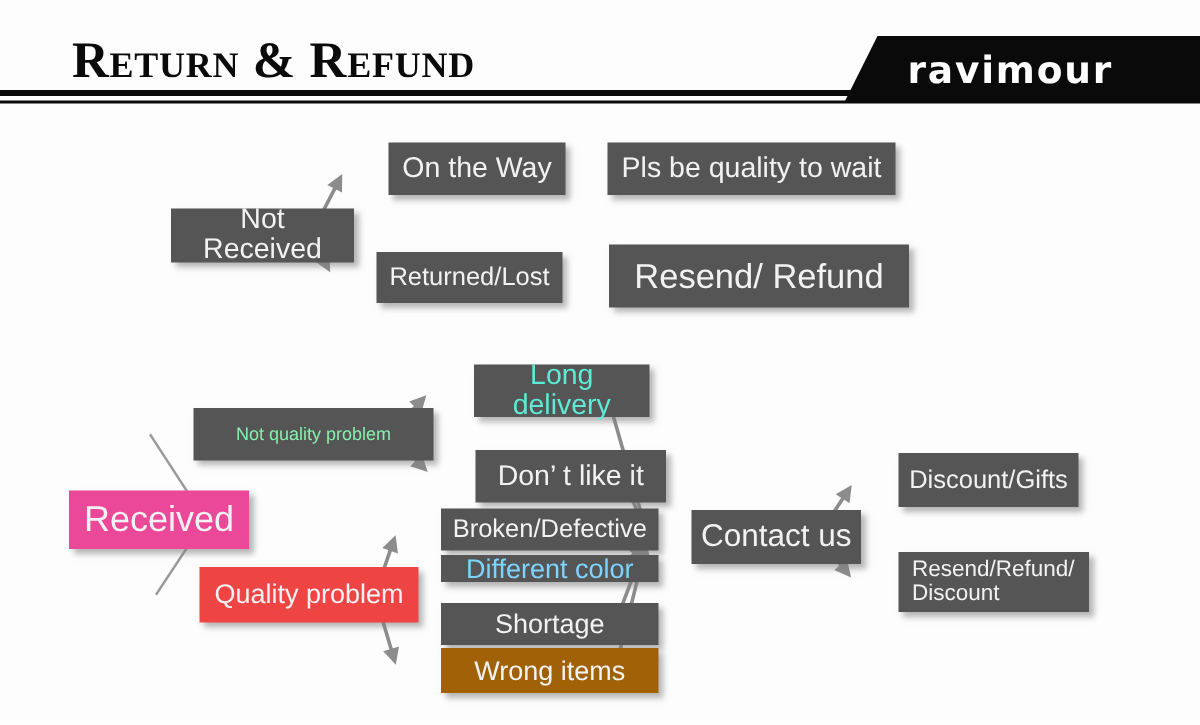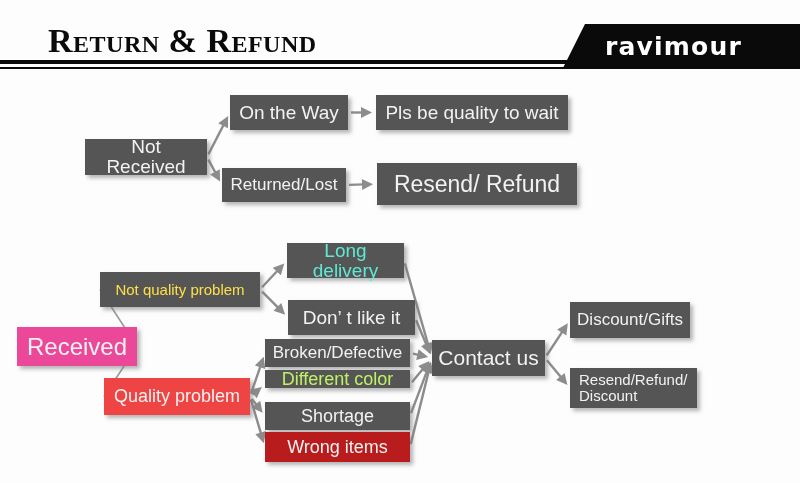"On the Way" .node { margin-left: none -> 29px }
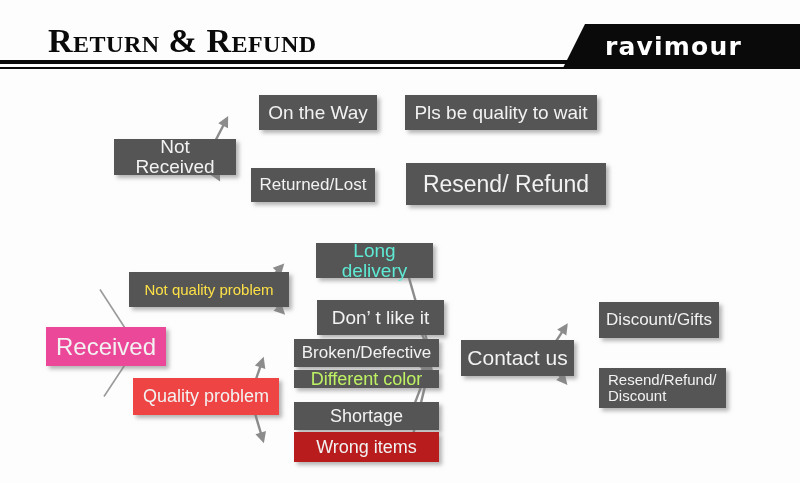"Not quality problem" div.node { color: #fde047 -> #86efac; font-size: 15px -> 12px }
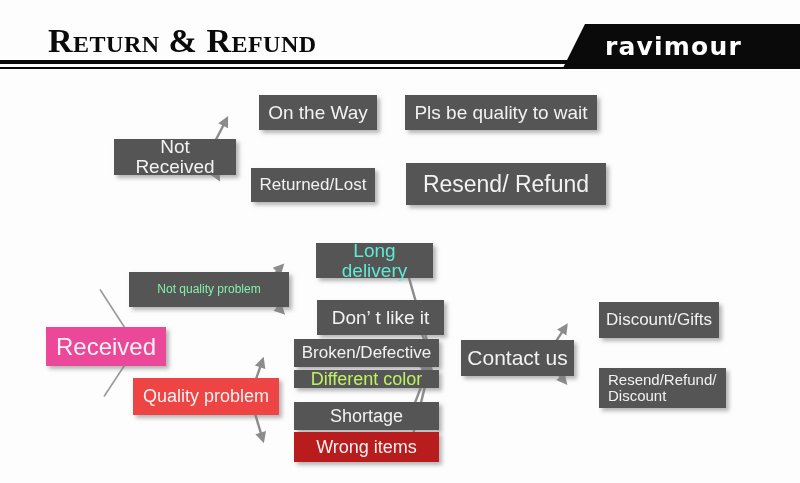"Different color" div.node { color: #bef264 -> #7dd3fc }
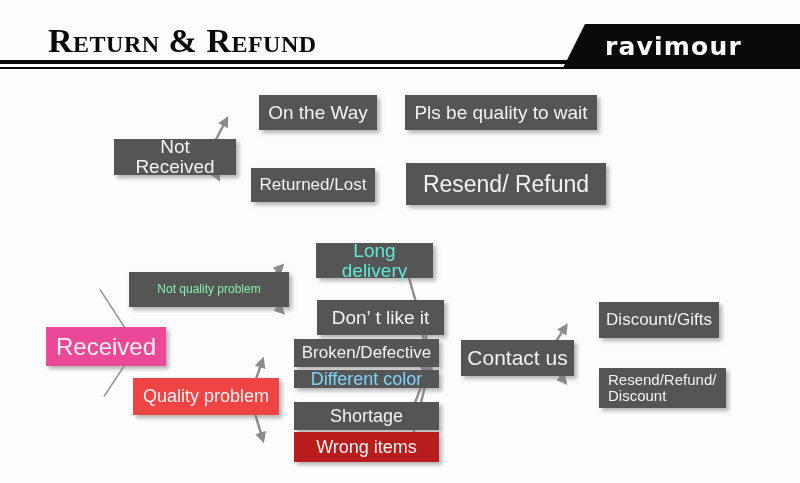"Wrong items" div.node { background: #b91c1c -> #a16207 }
